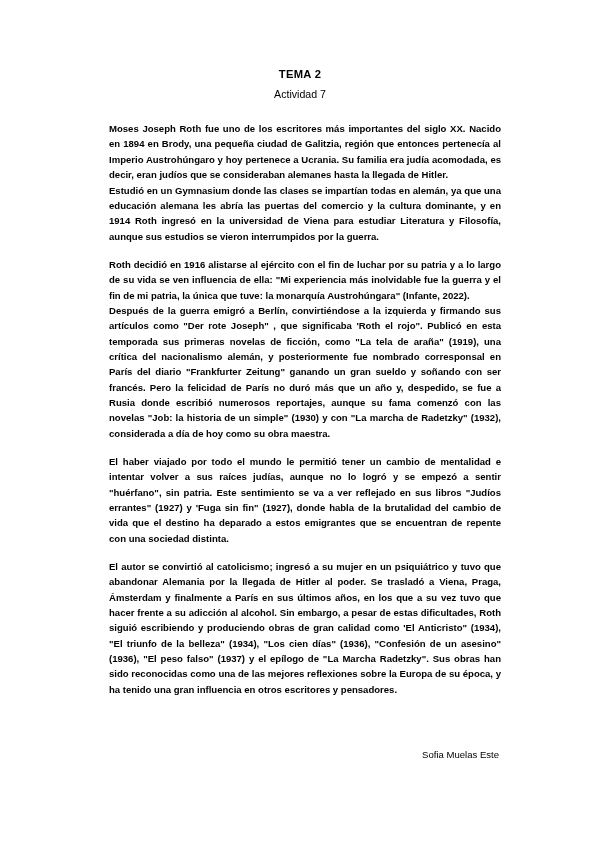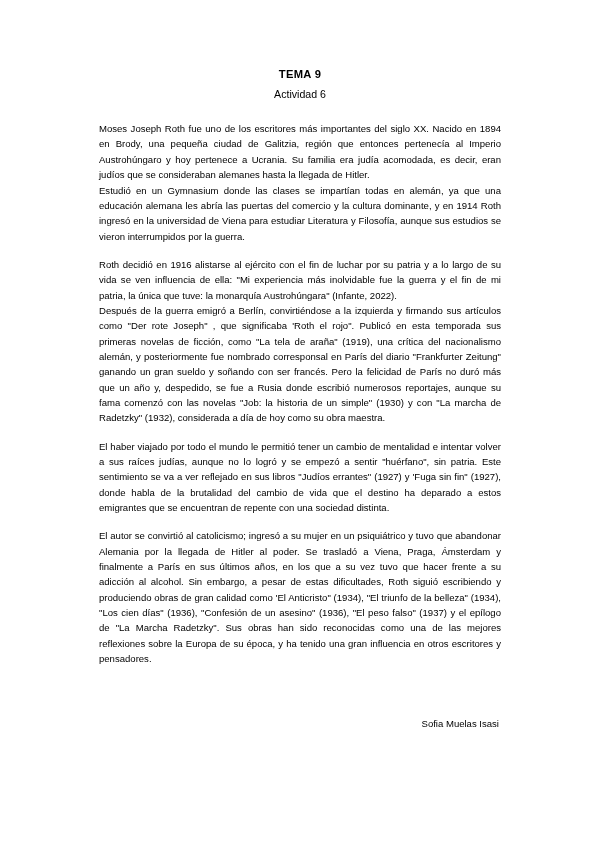"TEMA 9" h1.doc-title { text: 9 -> 2 }
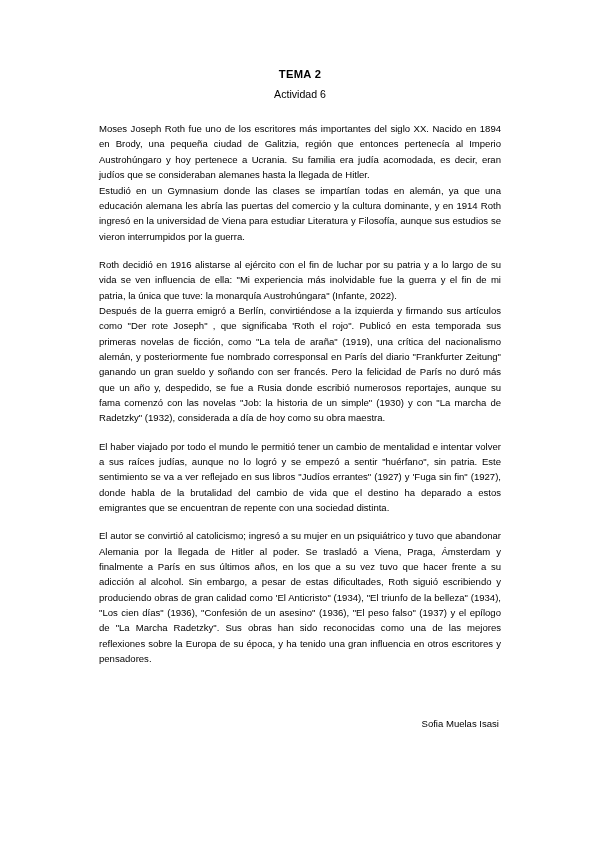"Actividad 6" h2.doc-subtitle { text: 6 -> 7 }
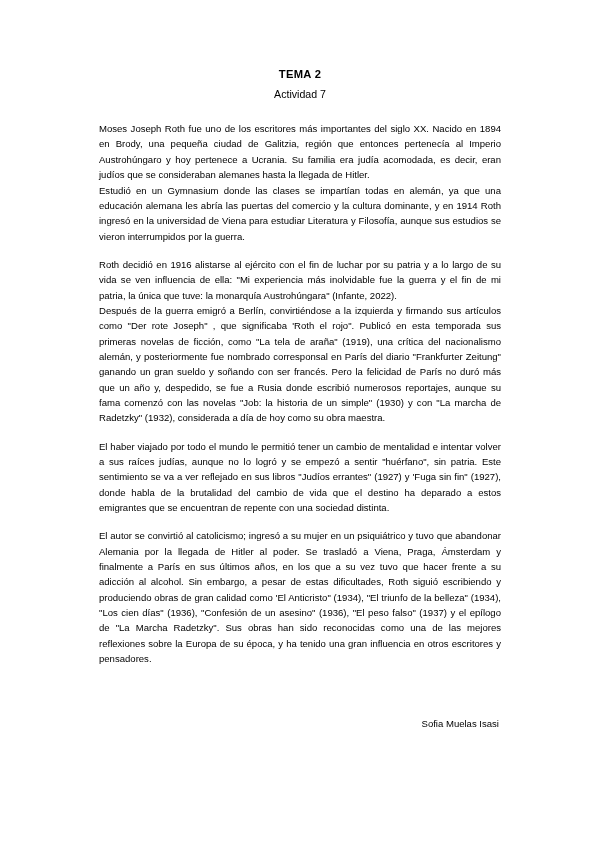"Moses Joseph Roth fue uno" .body-block { font-weight: none -> bold; margin: 0 0 13px 0 -> 0 0 13px 10px }
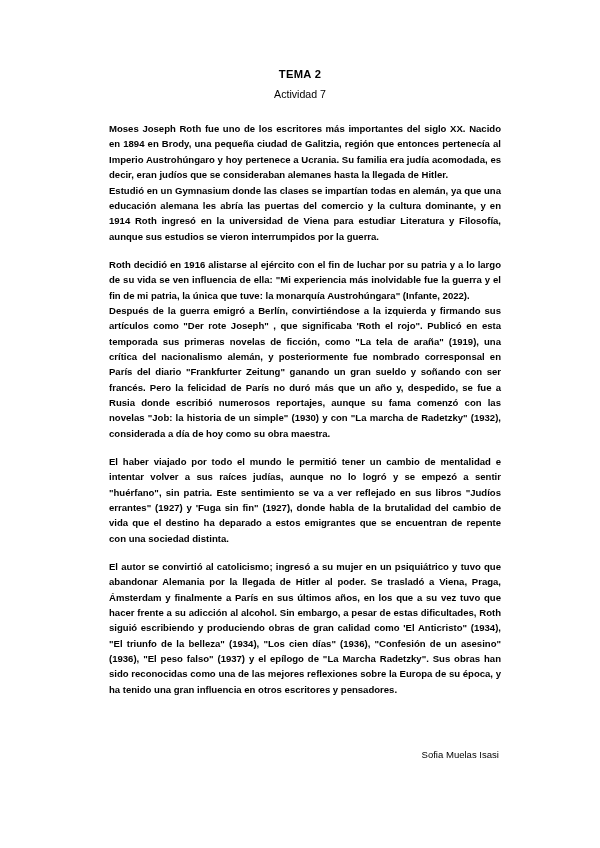"Sofia Muelas Isasi" span.signature { text: Isasi -> Este }
